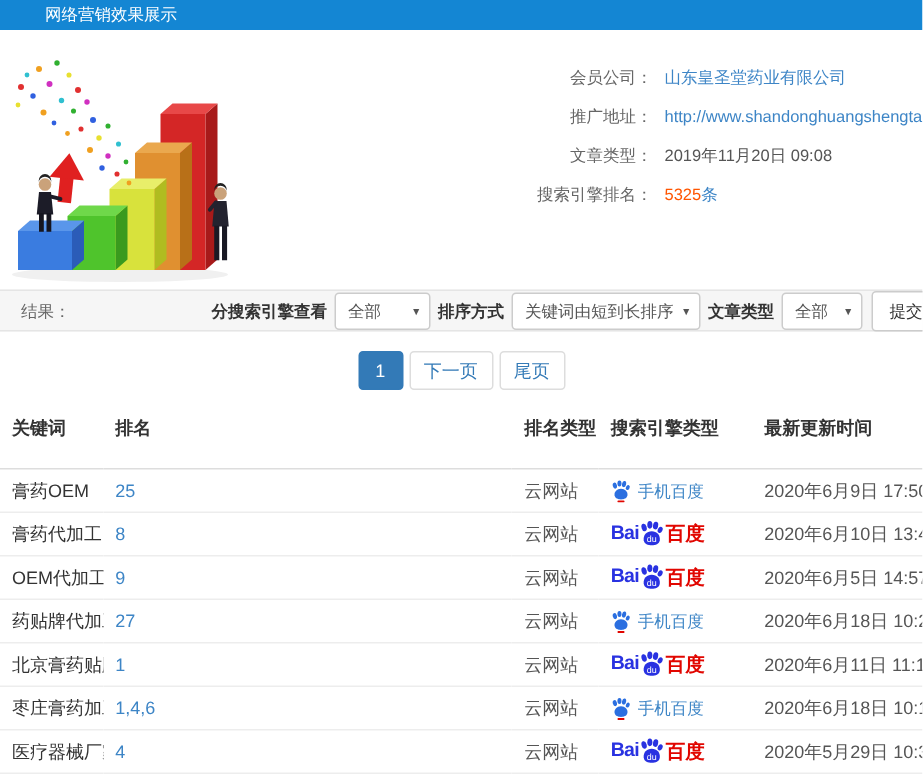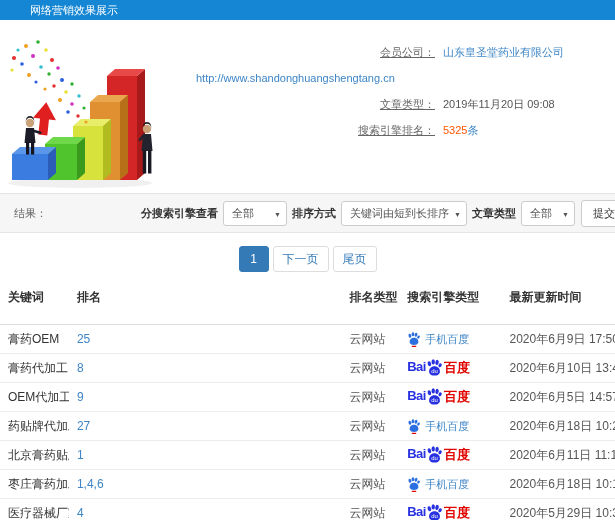"会员公司：" .info-label { text-decoration: underline -> none }
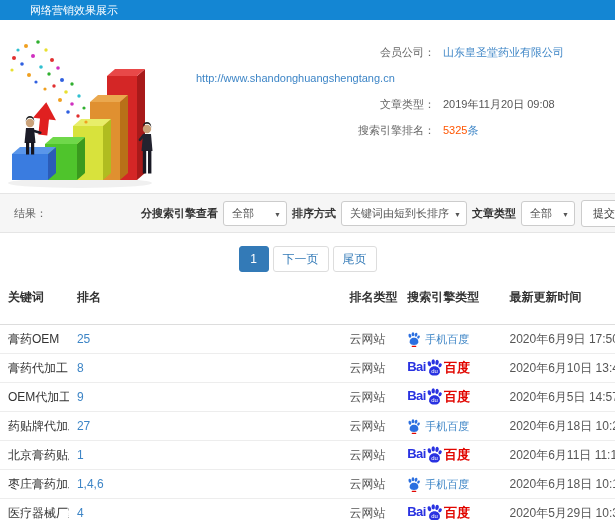"推广地址：" span.info-label { html: none -> <span>推广地址：</span> }
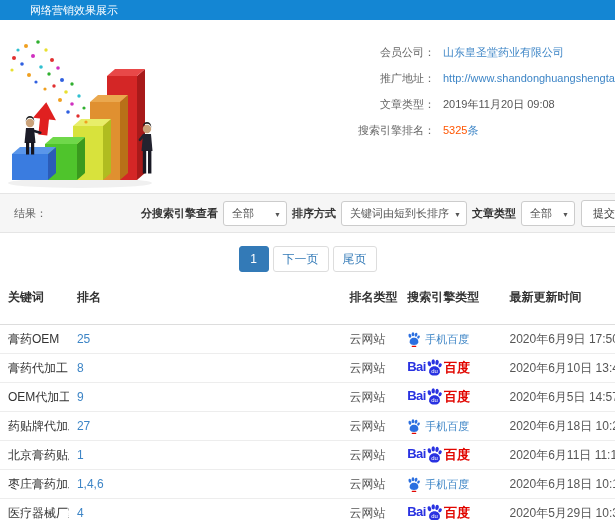"结果：" .filter-bar { height: 40px -> 28px }
